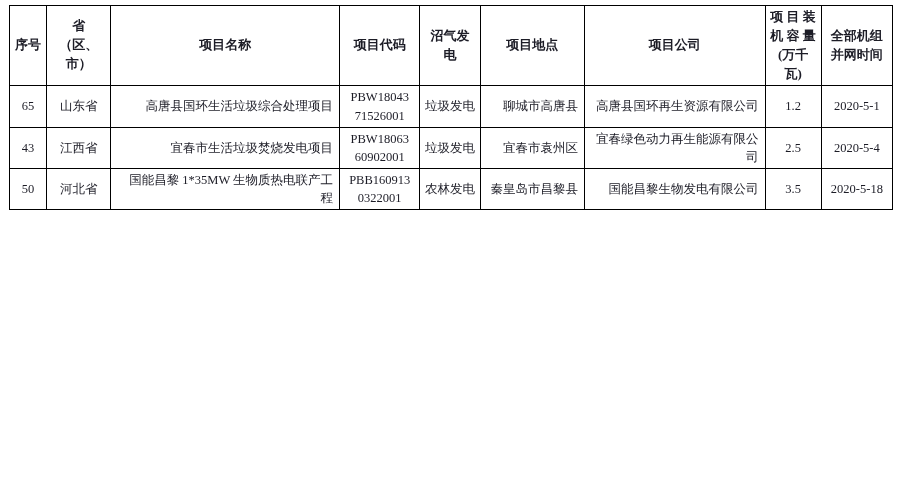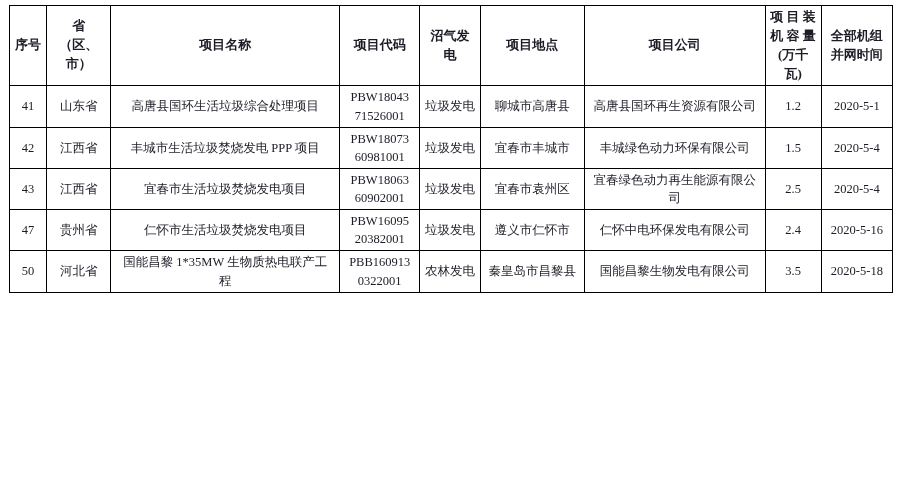"41" td.al-center { text: 41 -> 65 }
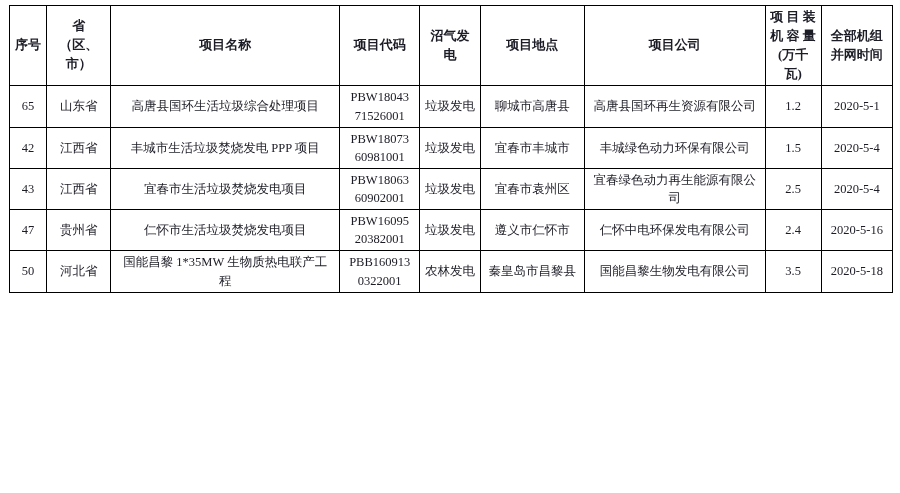"高唐县国环生活垃圾综合处理项目" td.al-left { text-align: center -> right }
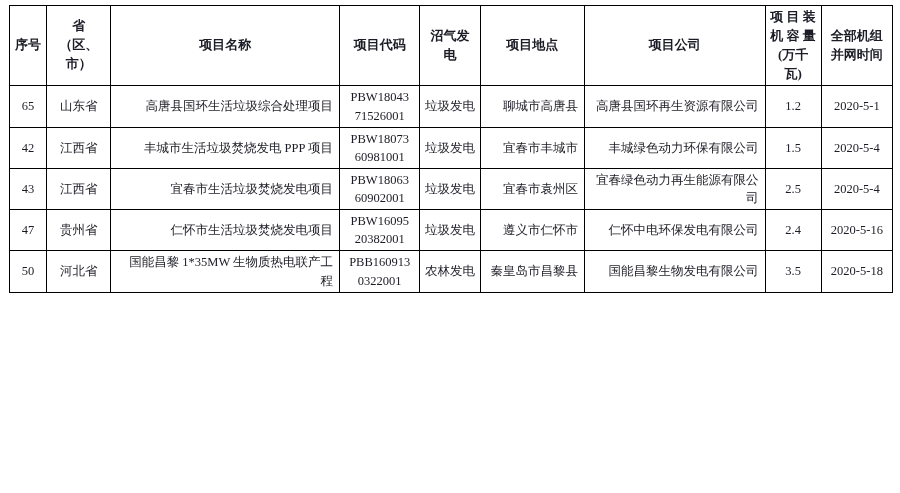"42" tr { html: <tr> <td>42</td> <td>江西省</td> <td>丰城市生活垃圾焚烧发电 PPP 项目</td> <td>PBW18073 60981001</td> <td>垃圾发电</td> <td>宜春市丰城市</td> <td>丰城绿色动力环保有限公司</td> <td>1.5</td> <td>2020-5-4</td> </tr> -> none }
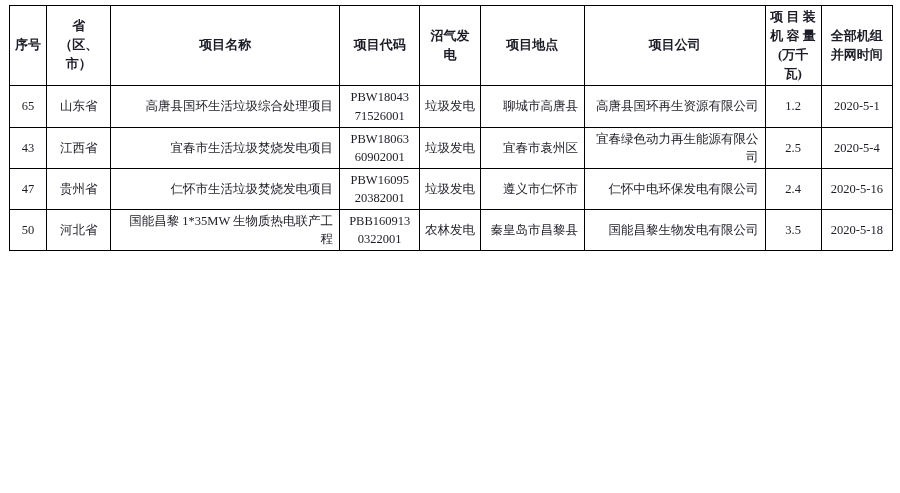"47" tr { html: <tr> <td>47</td> <td>贵州省</td> <td>仁怀市生活垃圾焚烧发电项目</td> <td>PBW16095 20382001</td> <td>垃圾发电</td> <td>遵义市仁怀市</td> <td>仁怀中电环保发电有限公司</td> <td>2.4</td> <td>2020-5-16</td> </tr> -> none }
